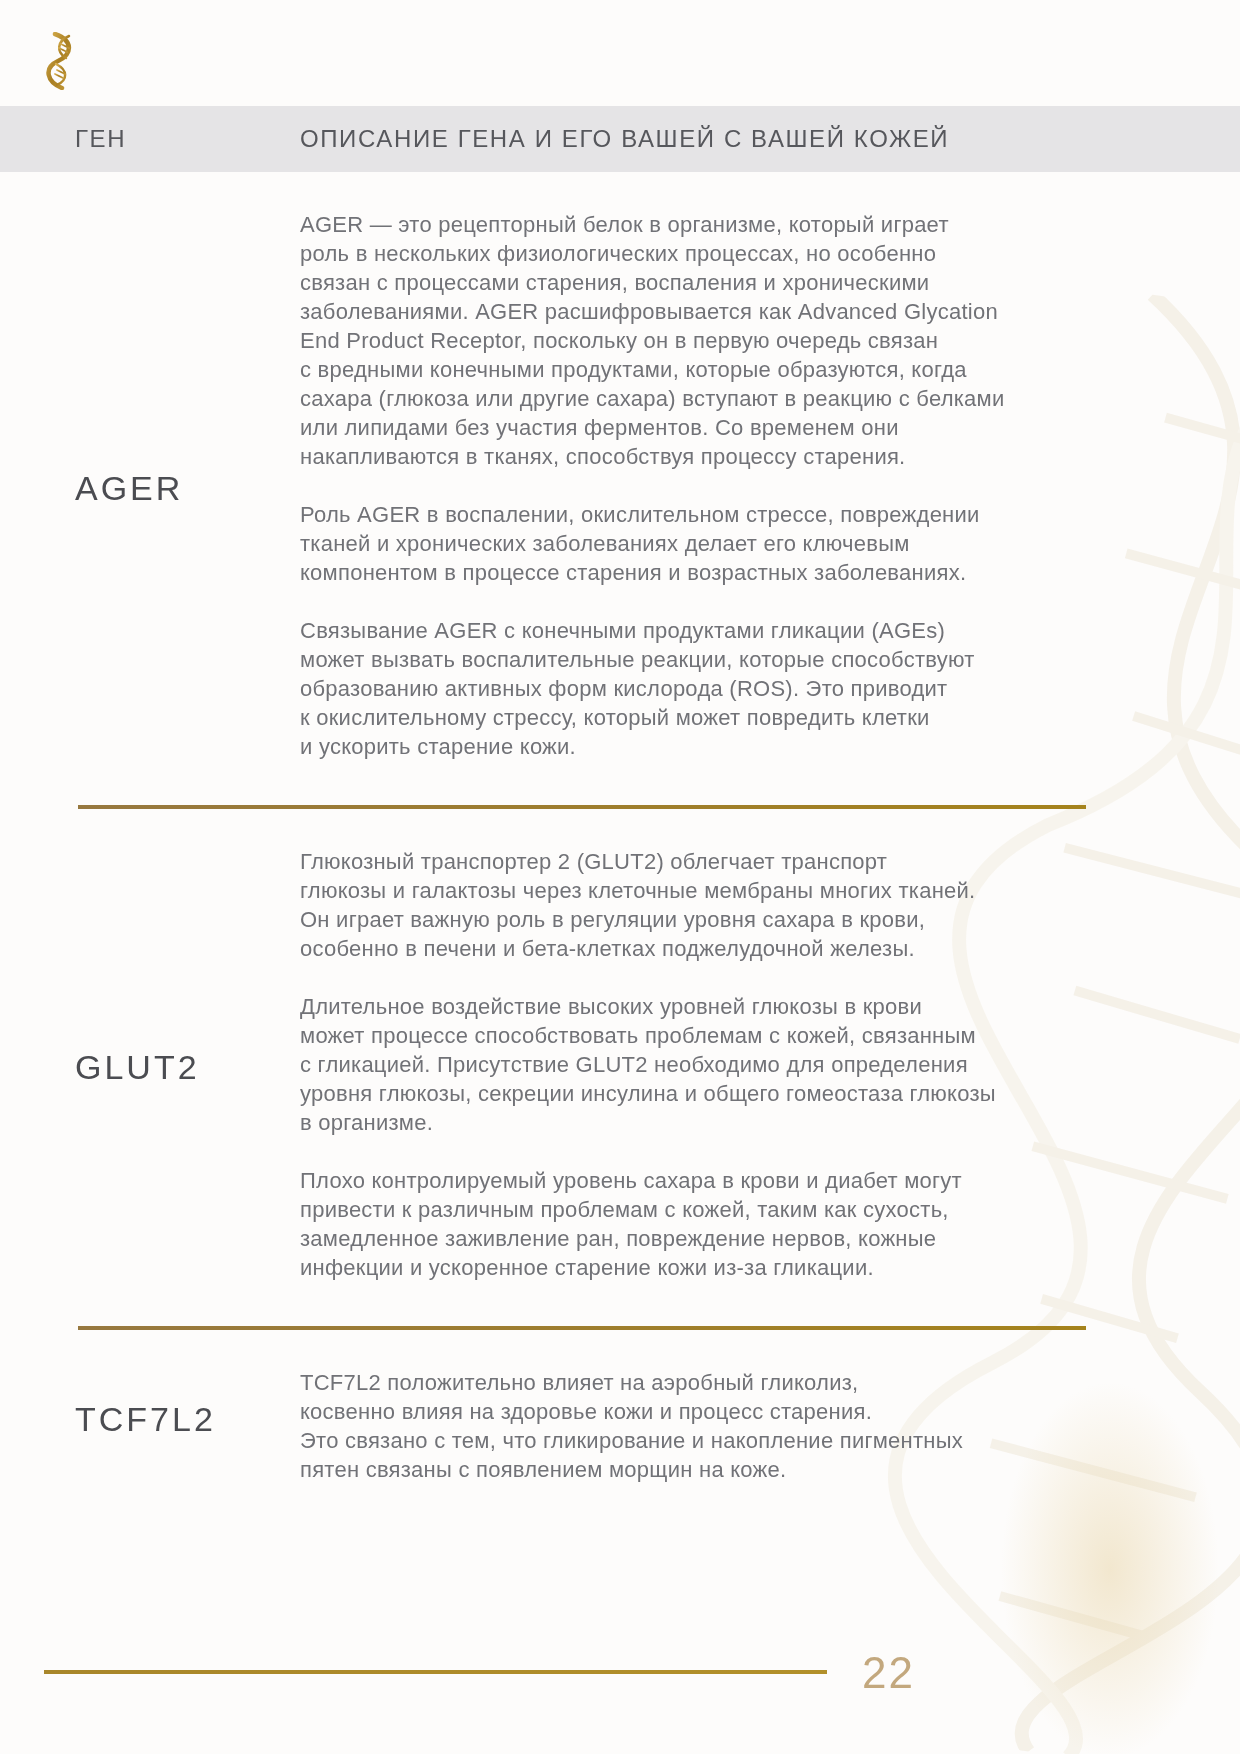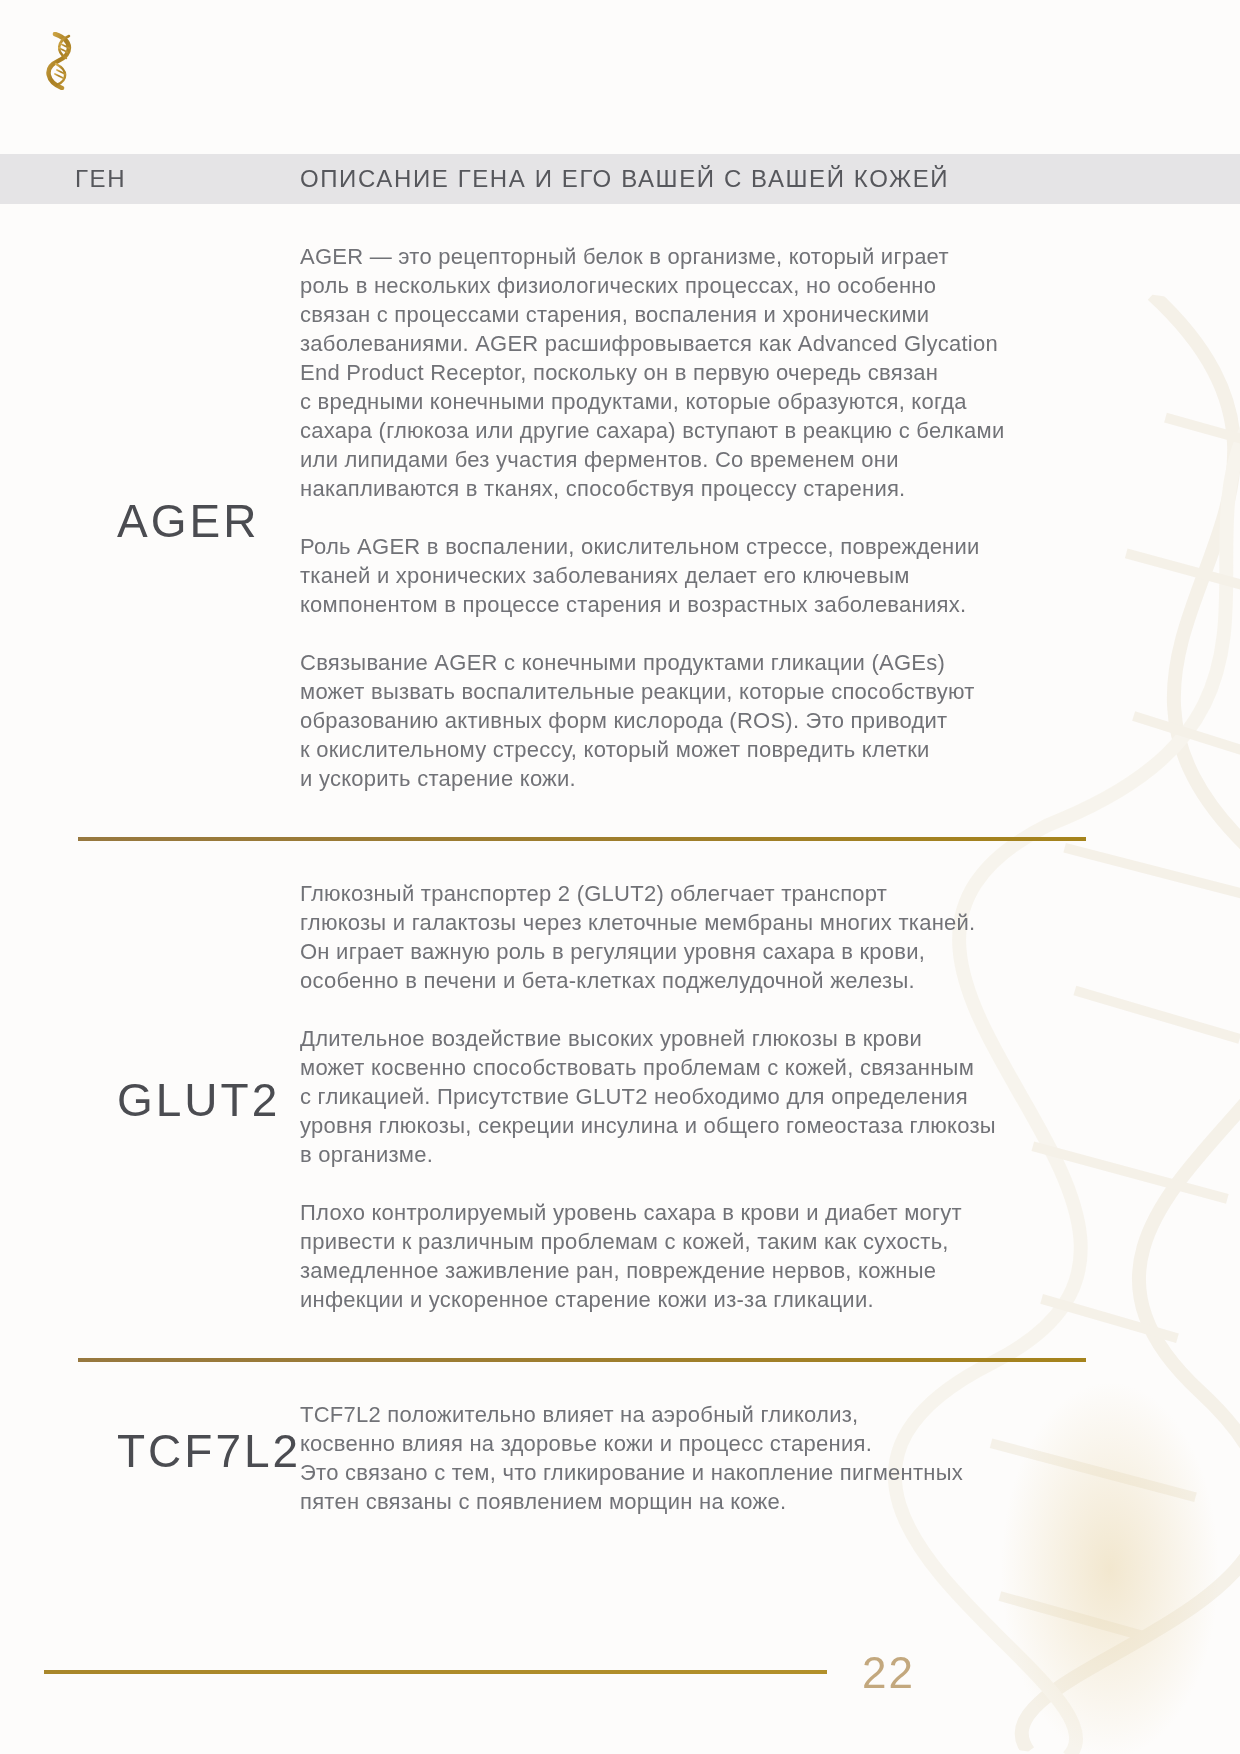"ГЕН" .header-row { height: 50px -> 66px; margin-top: 48px -> none }
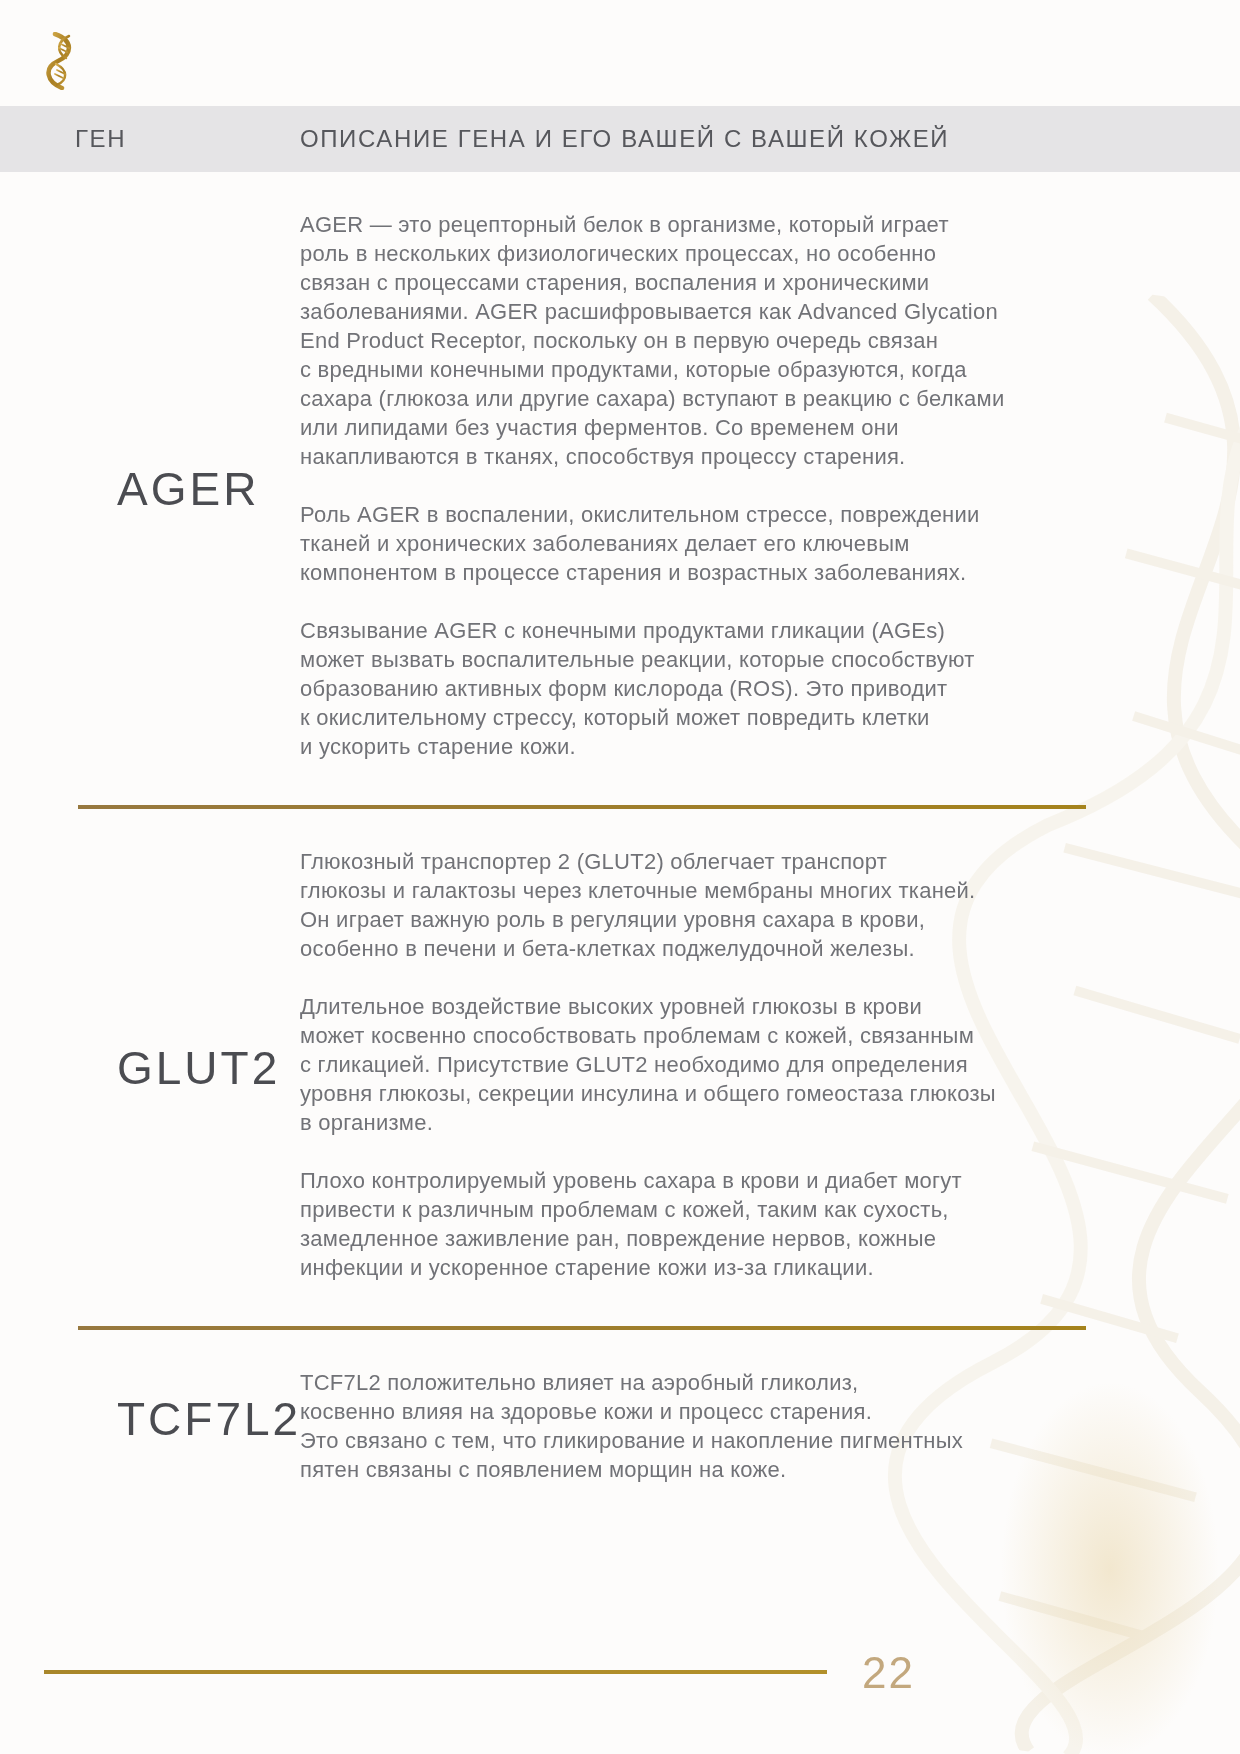"AGER" .gene-cell { font-size: 46px -> 34px; padding-left: 117px -> 75px }
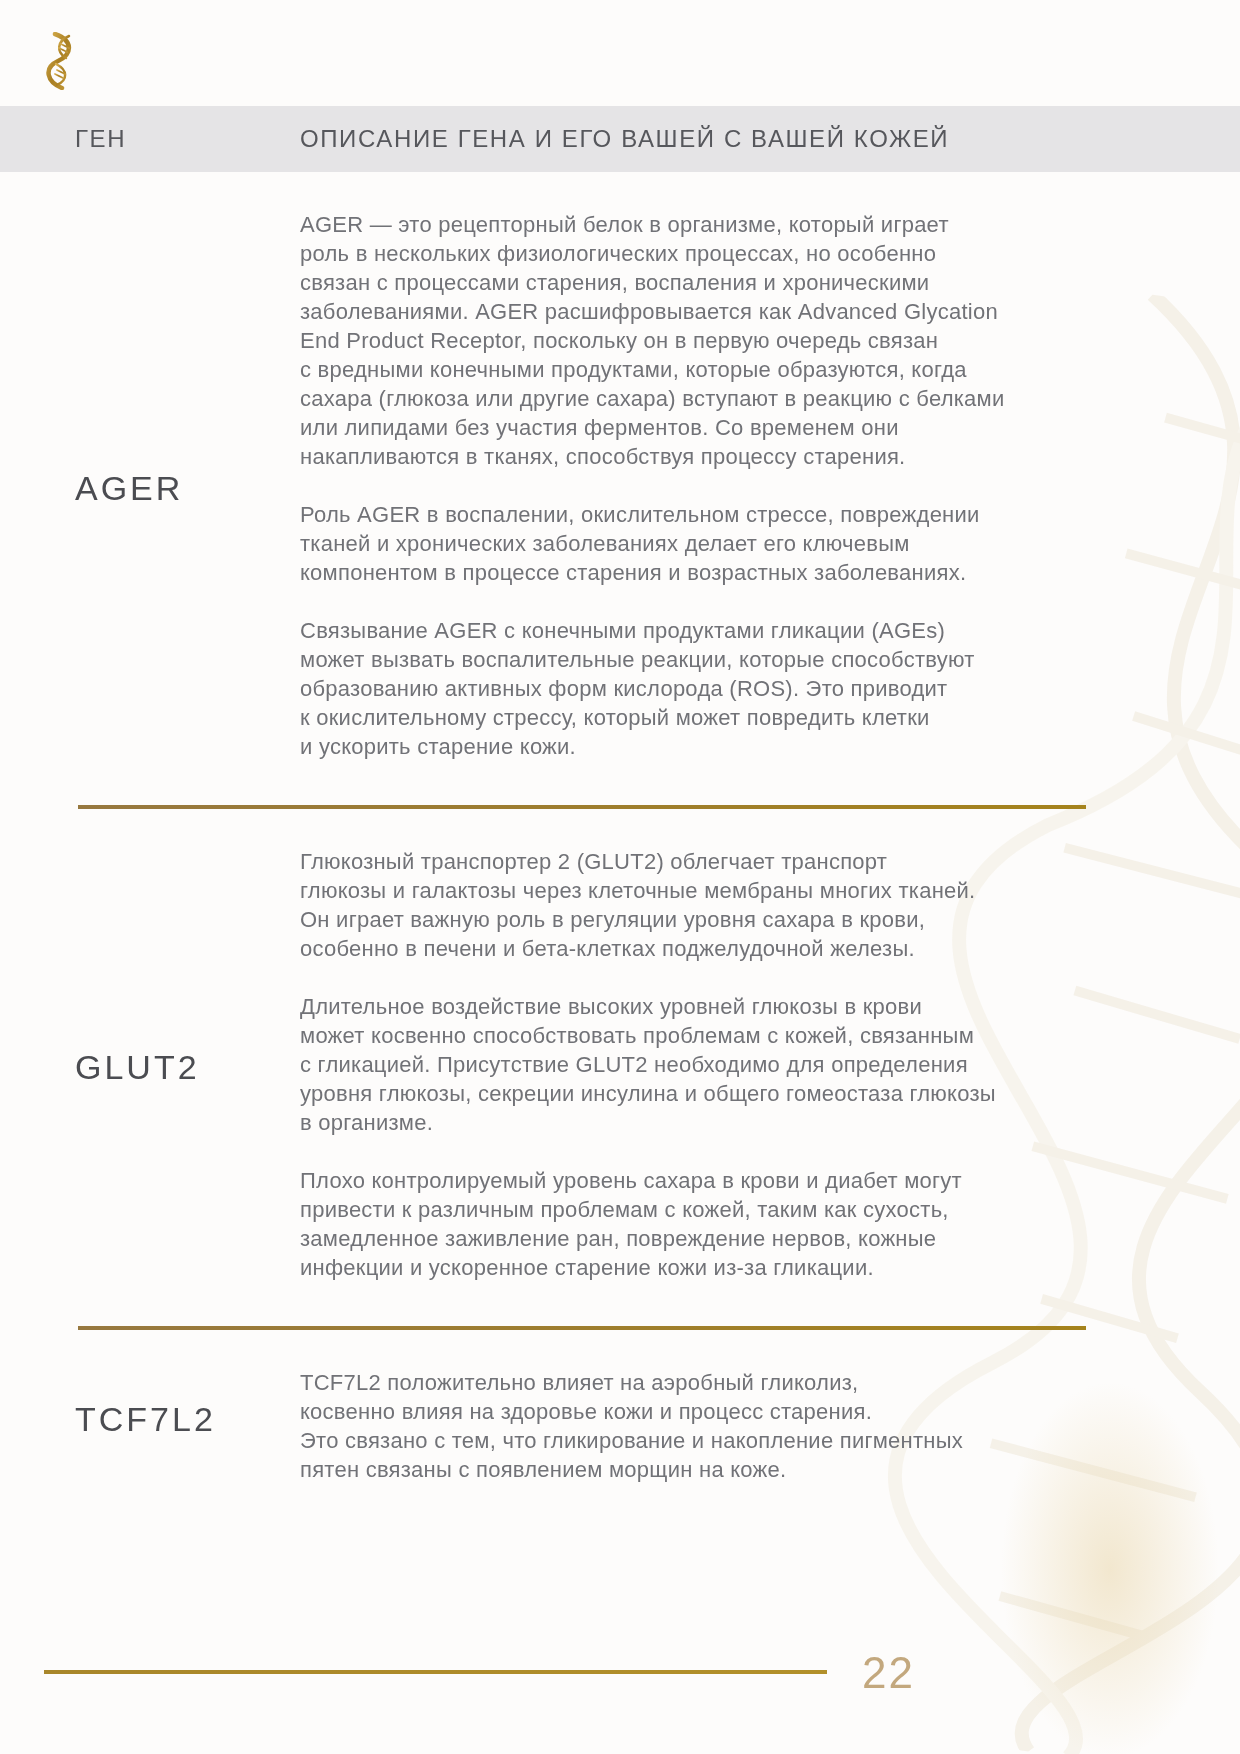"Длительное воздействие высоких уровней" div.para { text: косвенно -> процессе }
